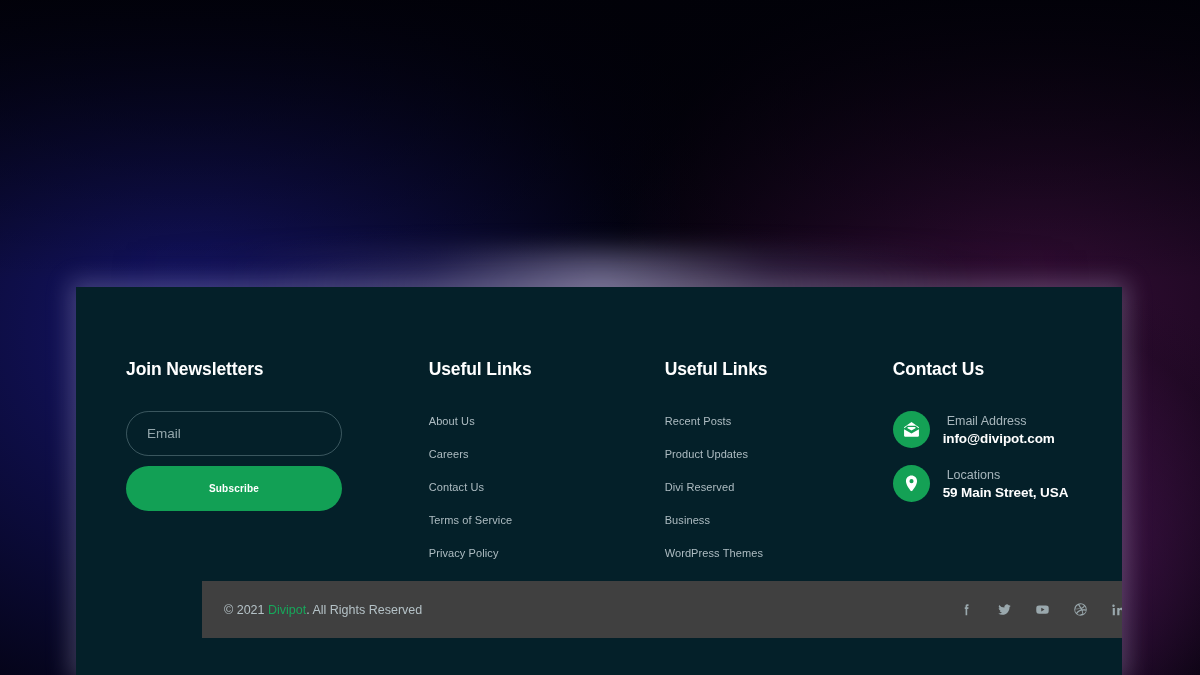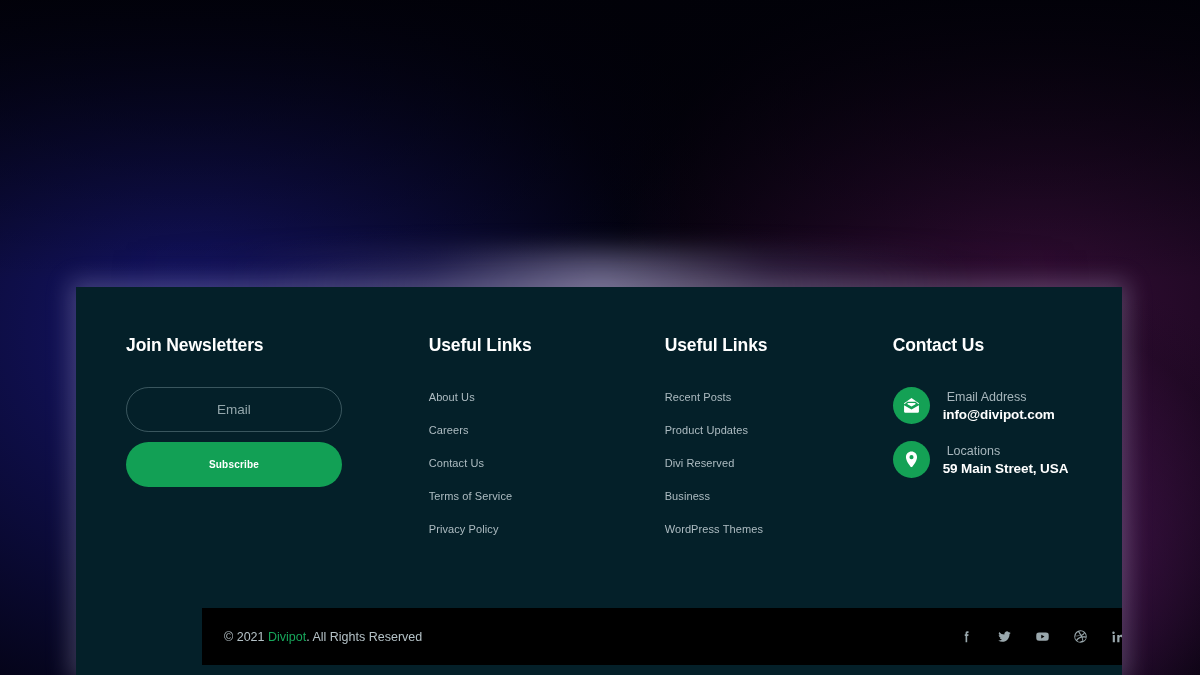"Join Newsletters" .col-head { margin-top: none -> 24px }
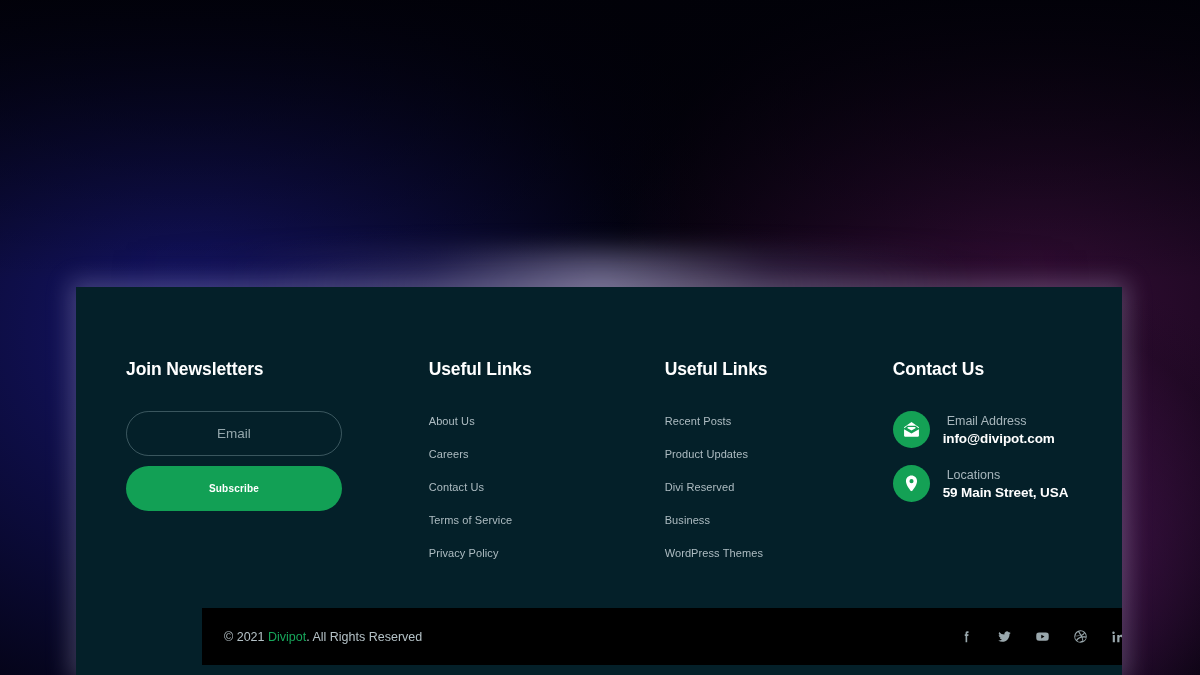"Email" .email-field { text-align: center -> none }
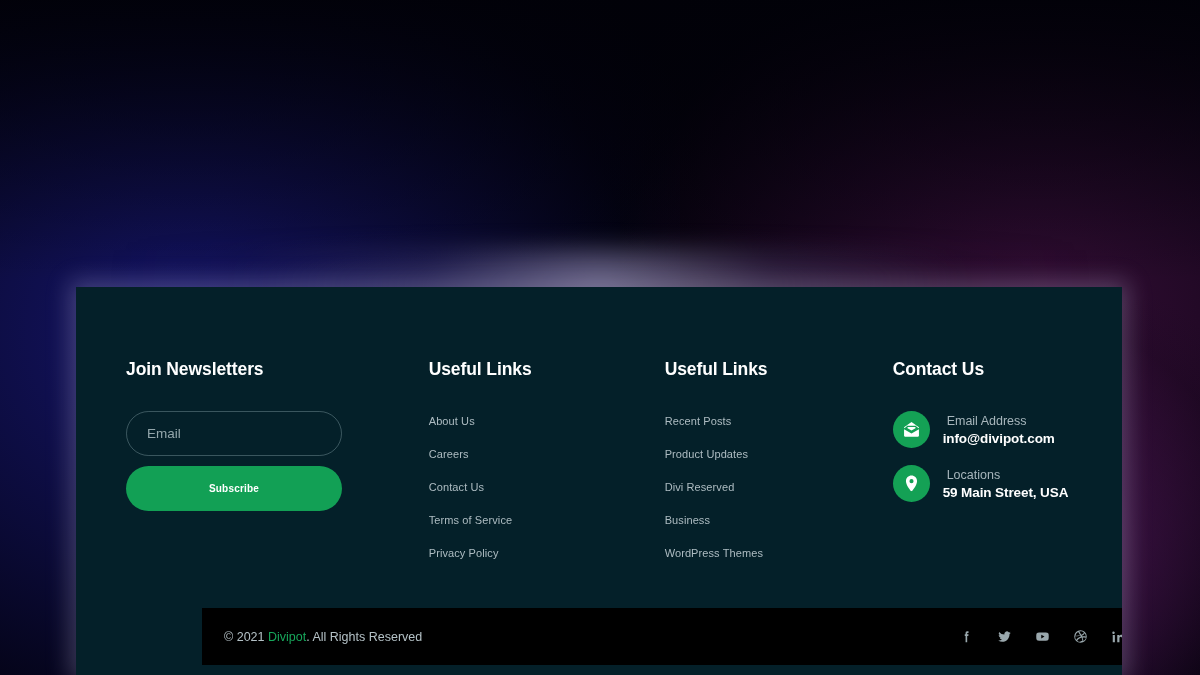"© 2021 Divipot. All Rights" #bottom-bar { background: #000000 -> #404040; top: 321px -> 294px }
